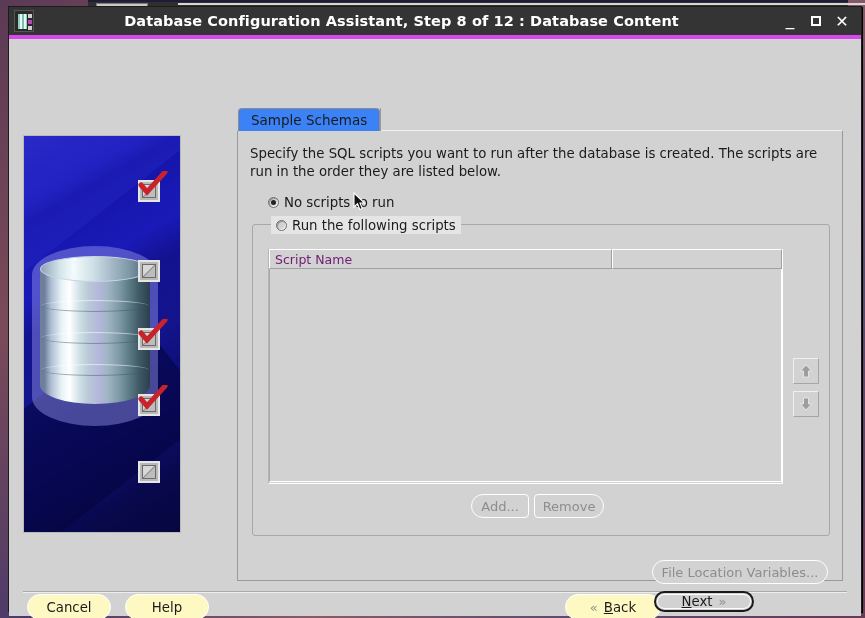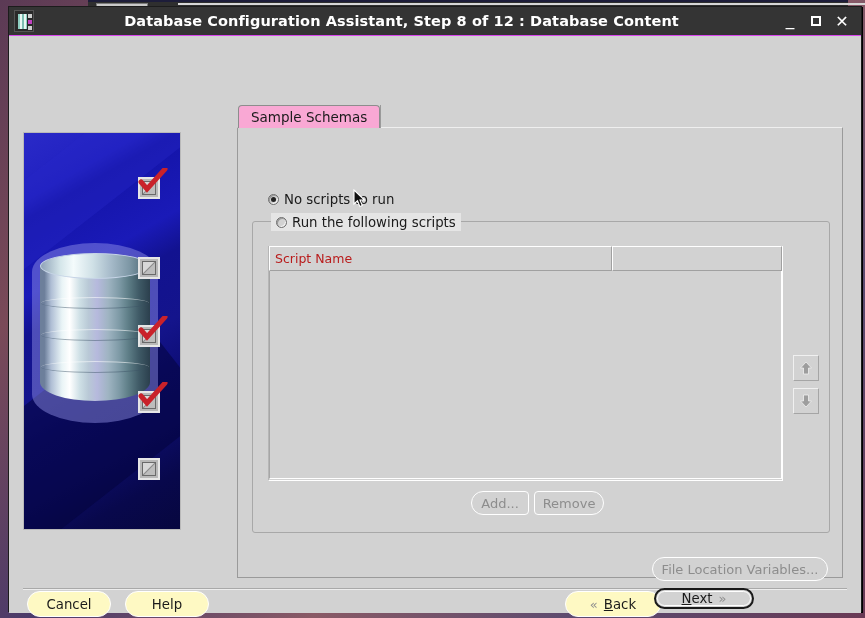"Database Configuration Assistant, Step 8" #titlebar { border-bottom: 1px solid #d946ef -> 4px solid #d946ef }
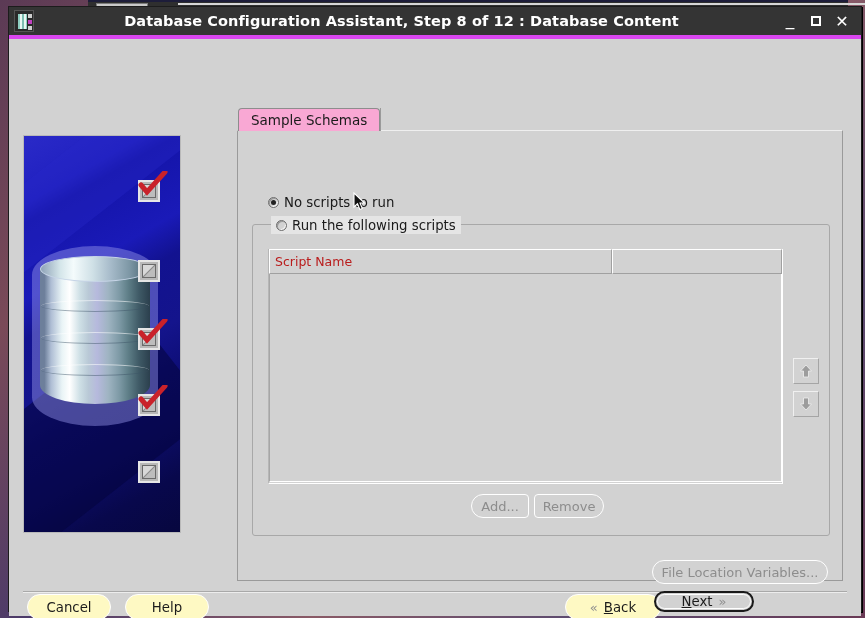"Sample Schemas" .tab.inactive { background: #f9a8d4 -> #3b82f6 }
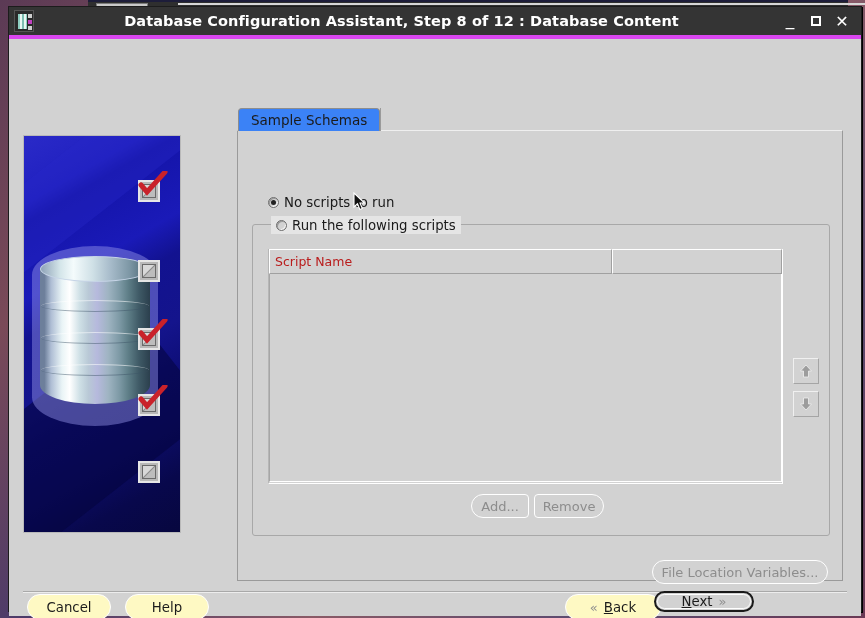"Specify the SQL scripts you" div { html: none -> <div>Specify the SQL scripts you want to run after the database is created. The scripts are run in the order they are listed below.</div> }
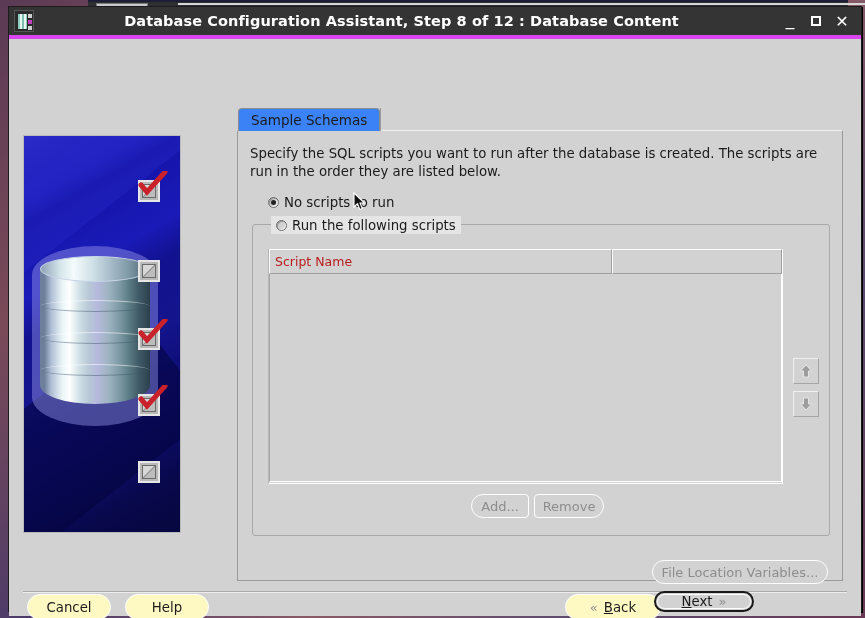"Script Name" .col-head { color: #b91c1c -> #701a75; height: 25px -> 20px }
